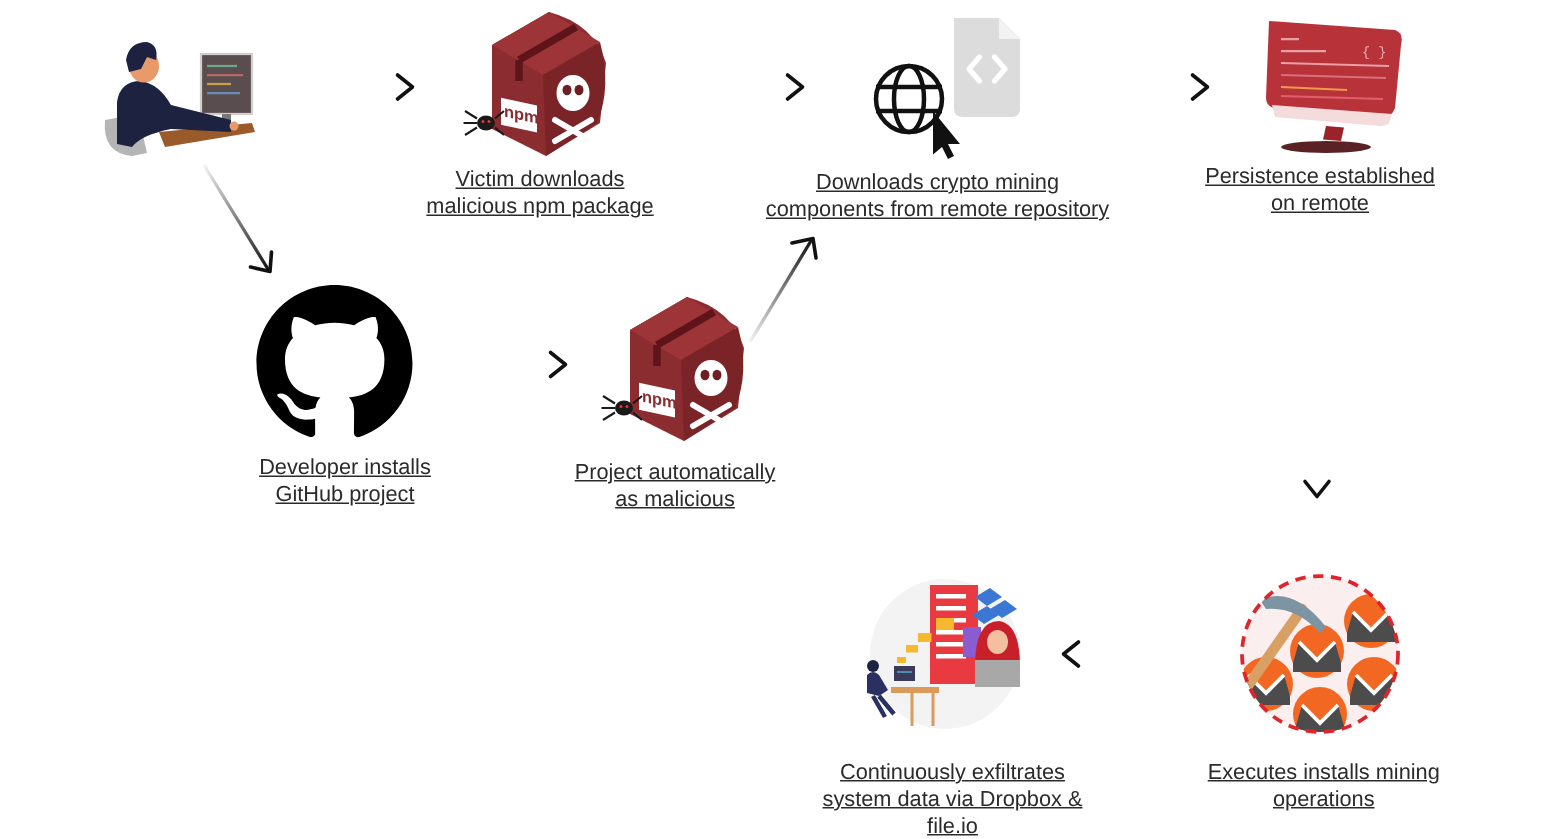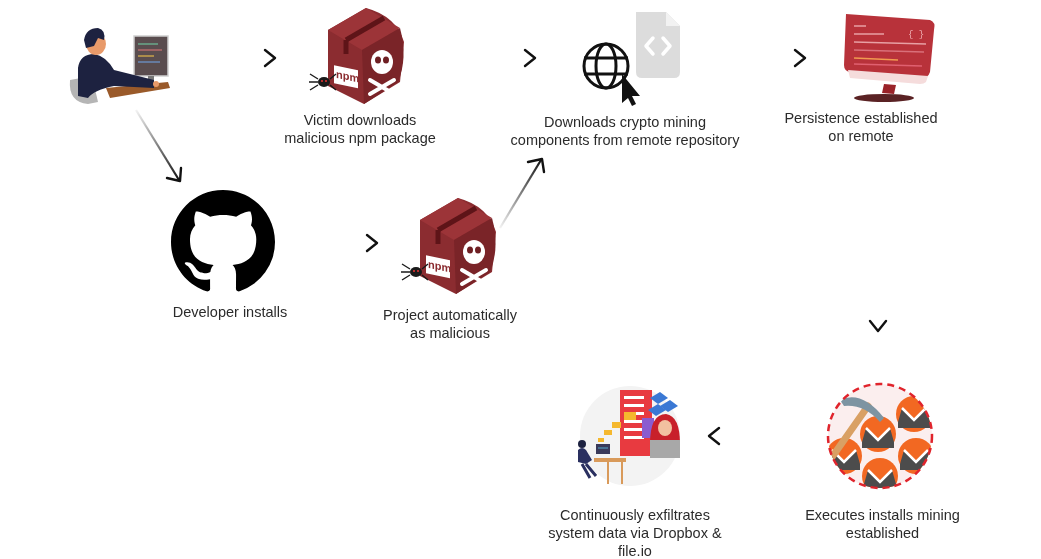"Victim downloads" .label span { text-decoration: none -> underline }
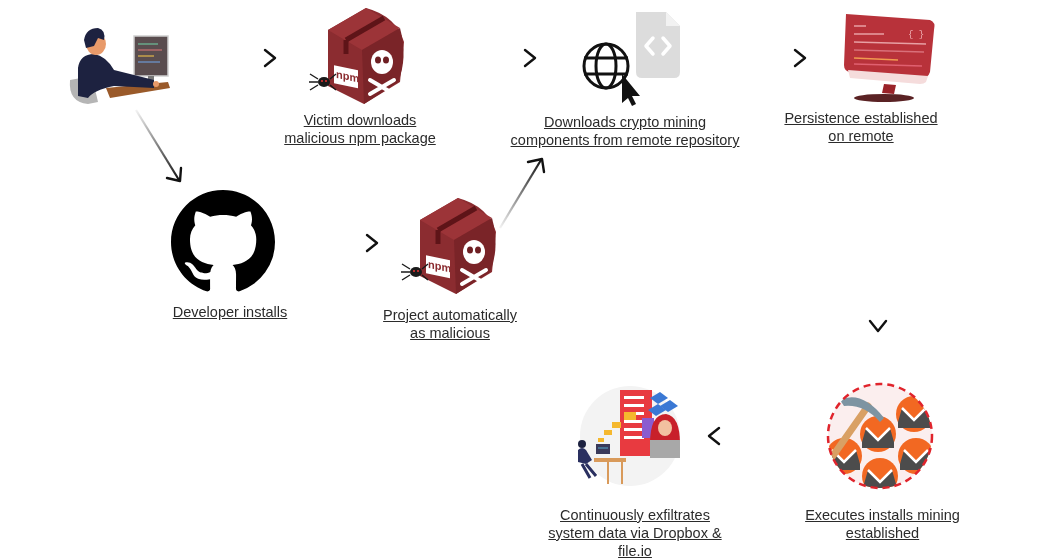"Persistence established" div.label { left: 756px -> 775px }
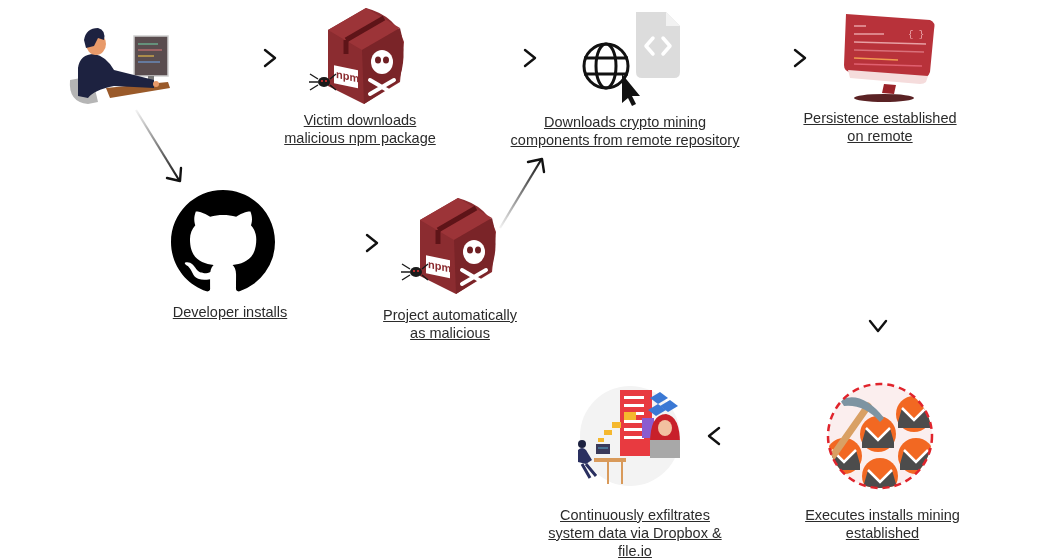"GitHub project" span { html: none -> <span>GitHub project</span> }
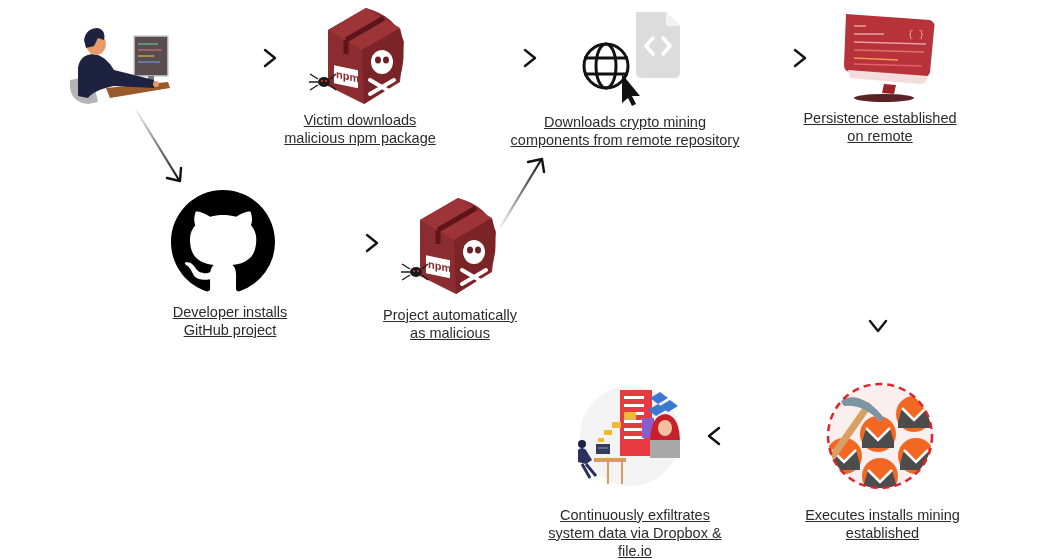"established" span { text: established -> operations }
